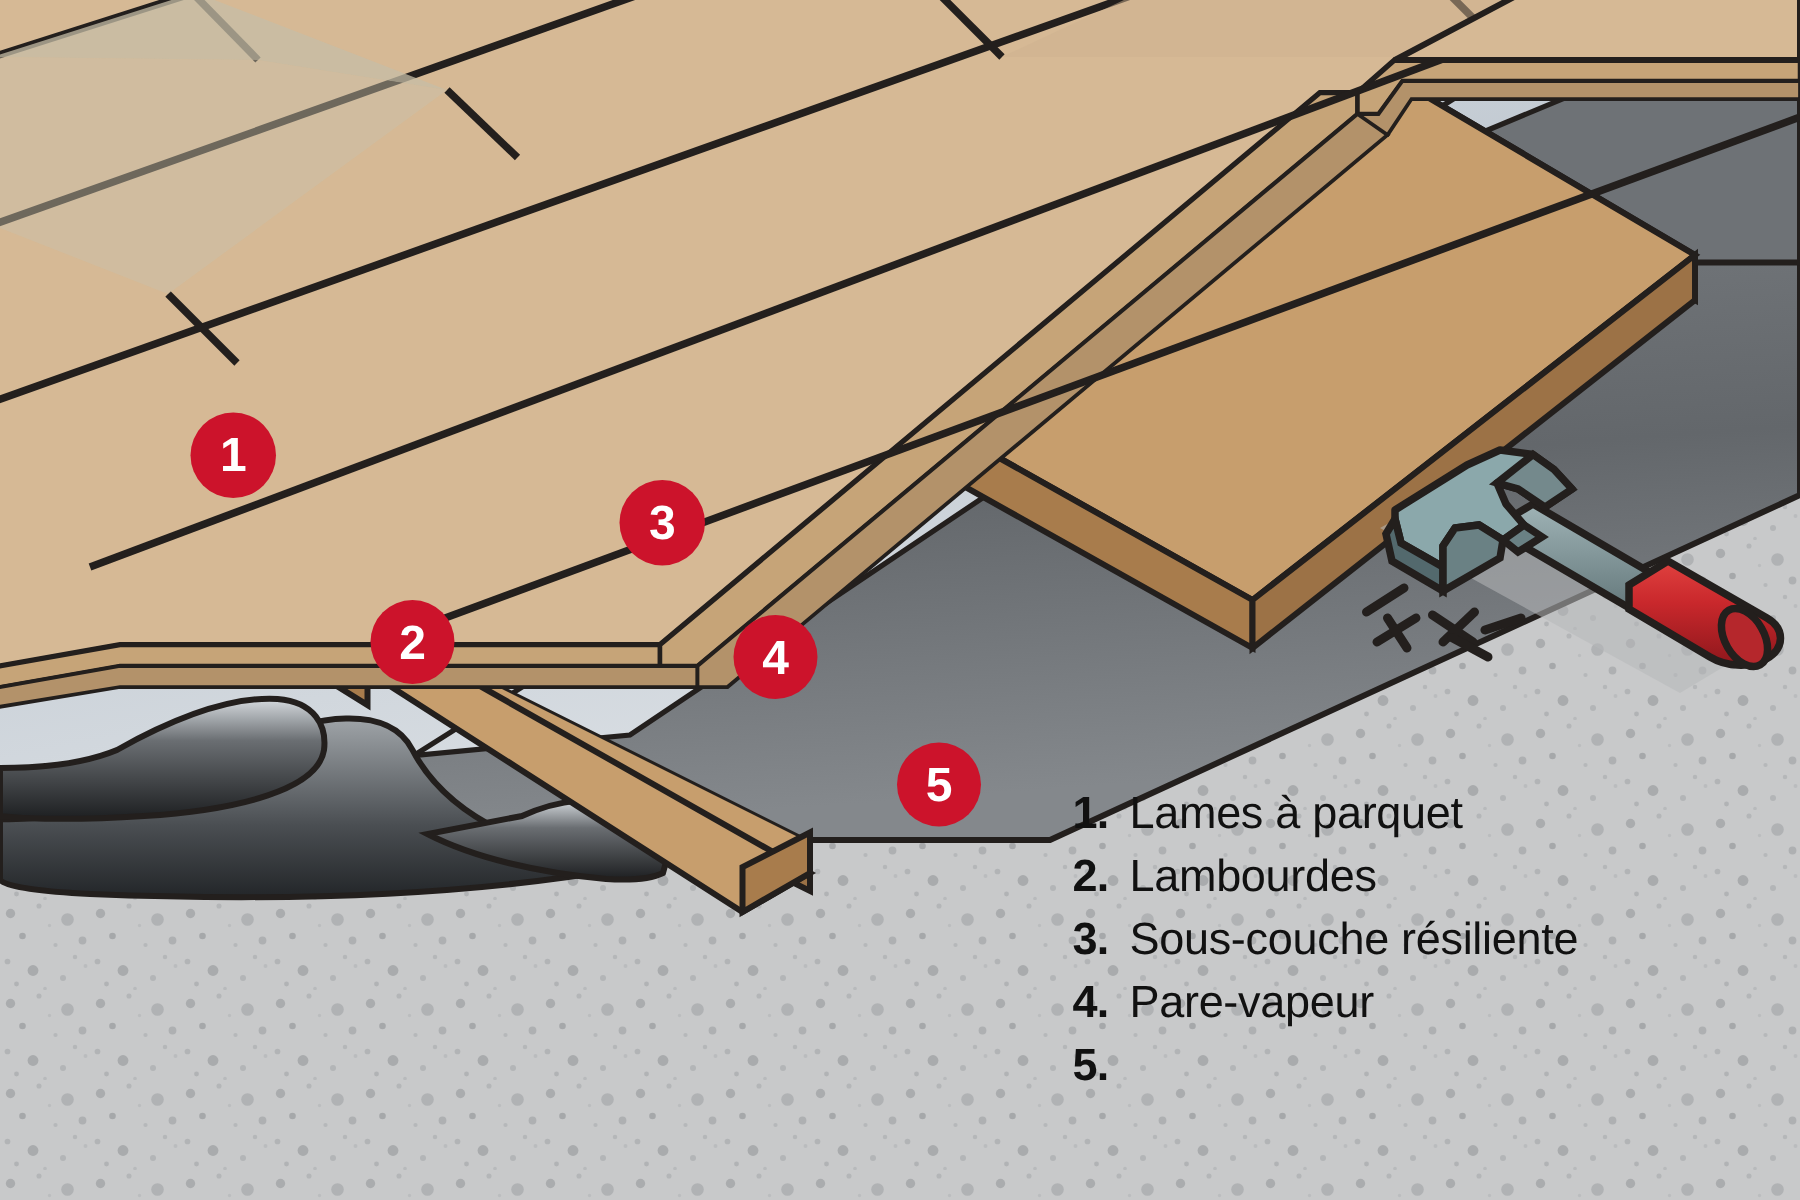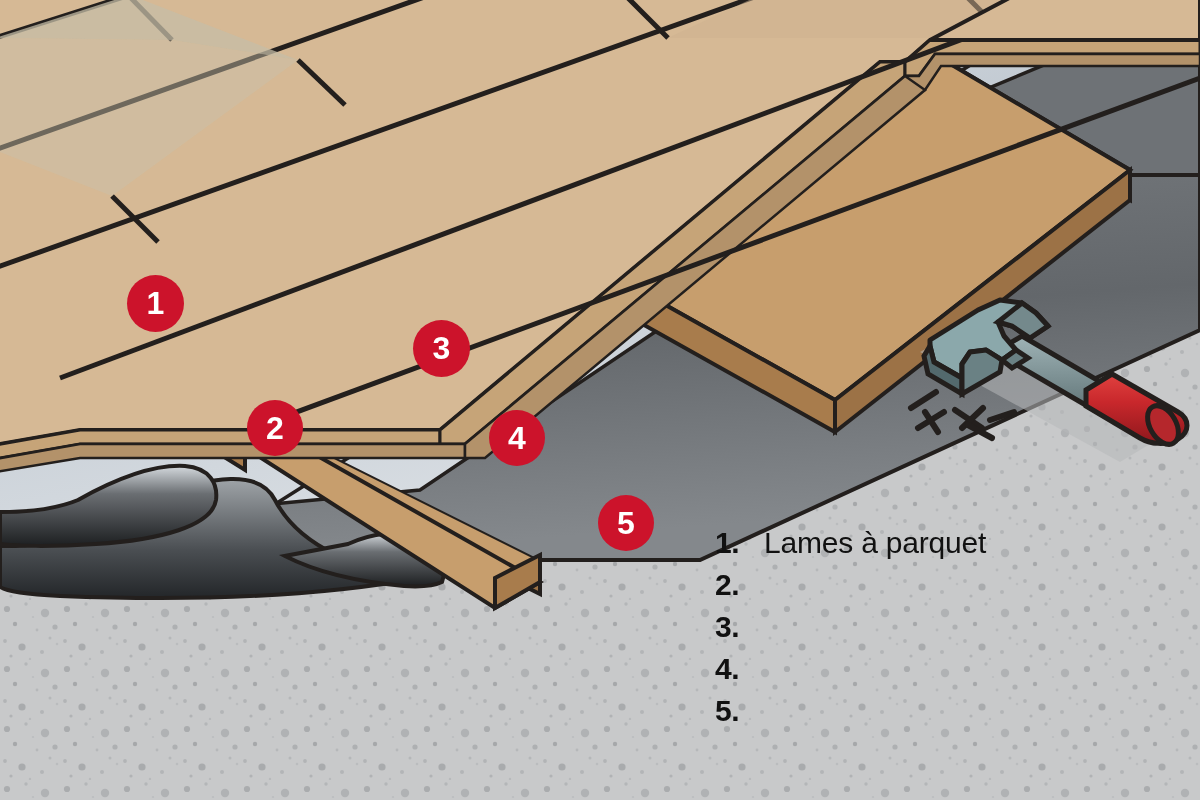"Lames à parquet" .legend-label { margin-left: 11px -> none }
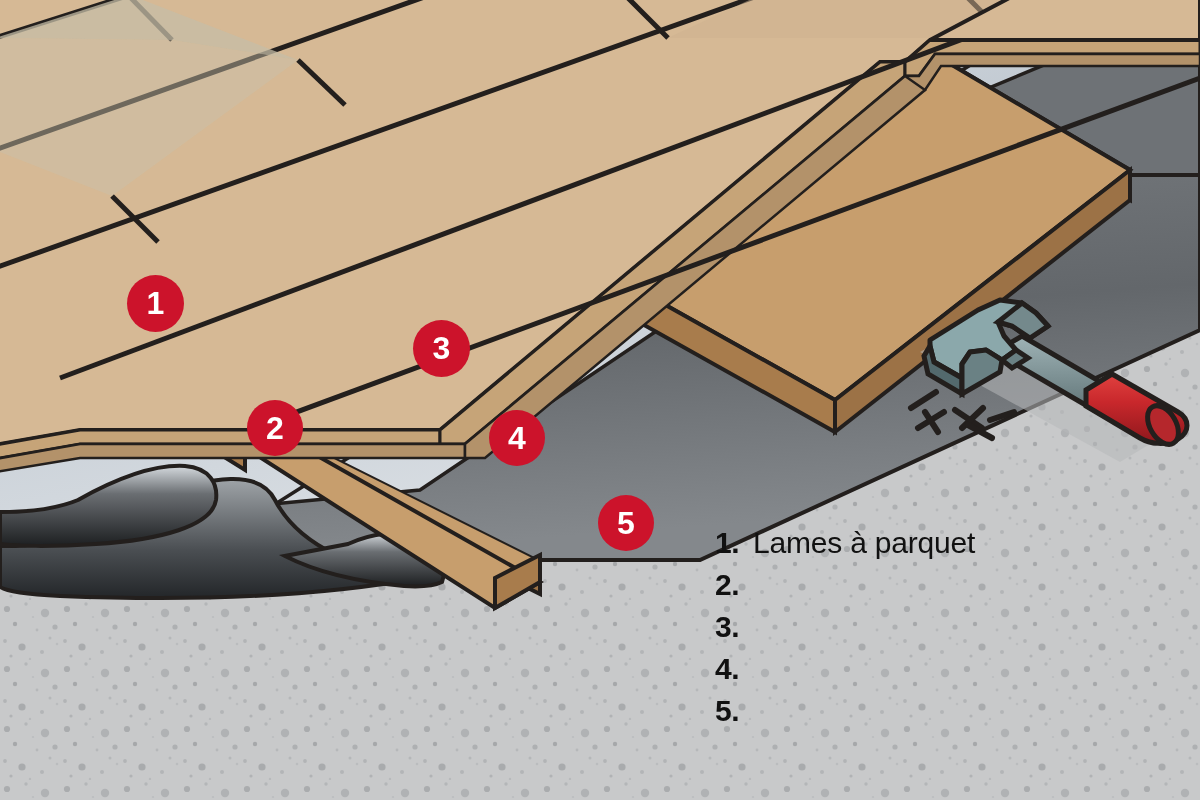"Lambourdes" span.legend-label { html: none -> <span>Lambourdes</span> }
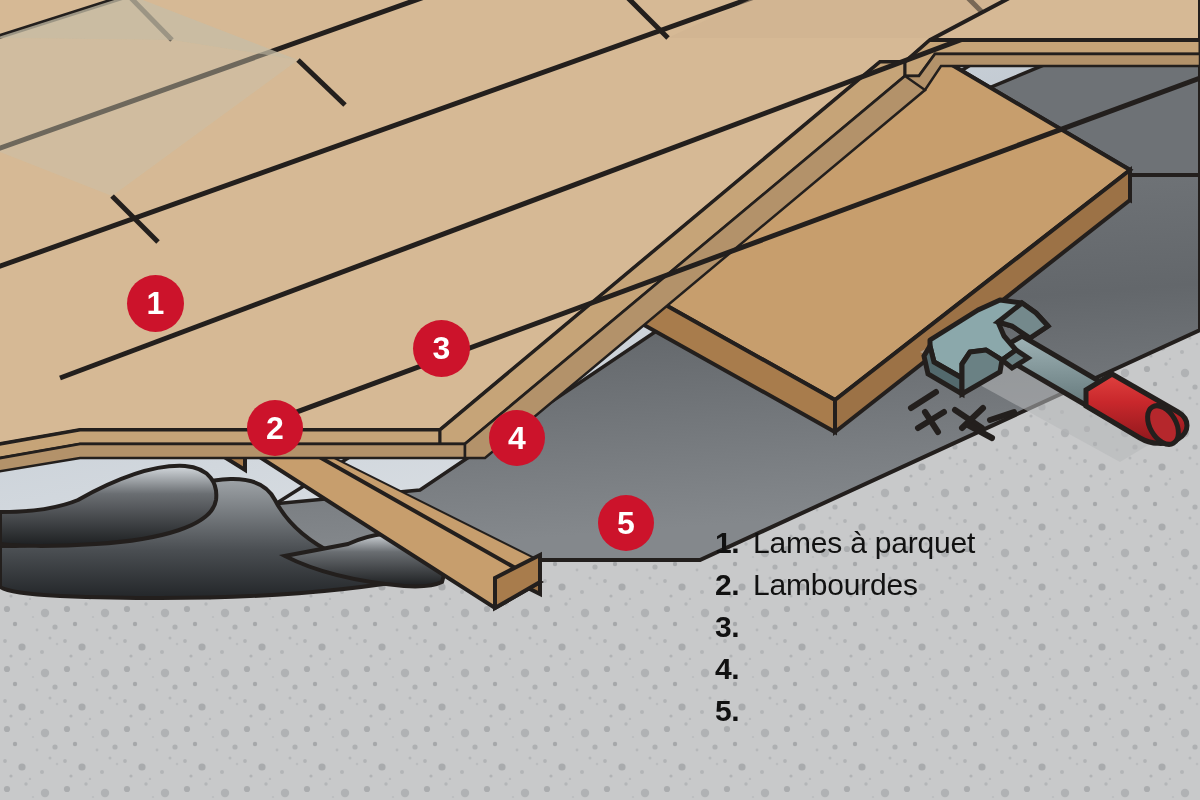"Sous-couche résiliente" span.legend-label { html: none -> <span>Sous-couche résiliente</span> }
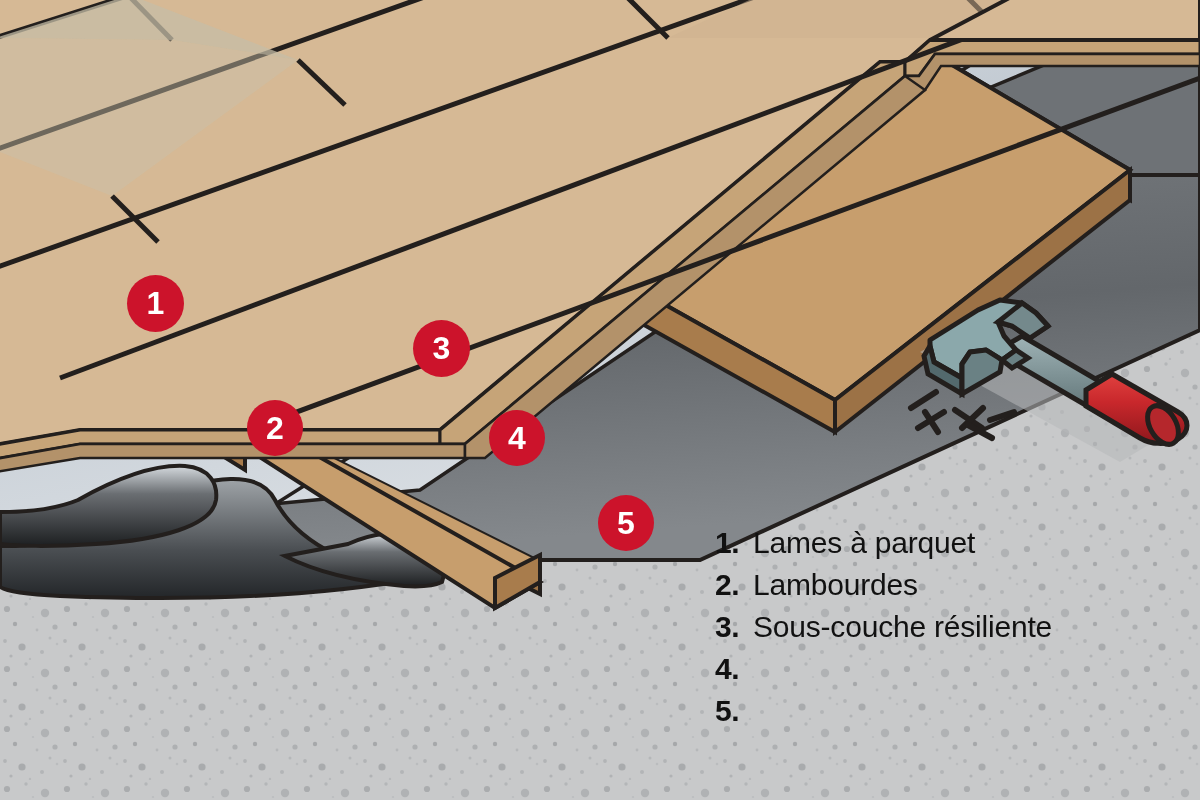"Pare-vapeur" span.legend-label { html: none -> <span>Pare-vapeur</span> }
